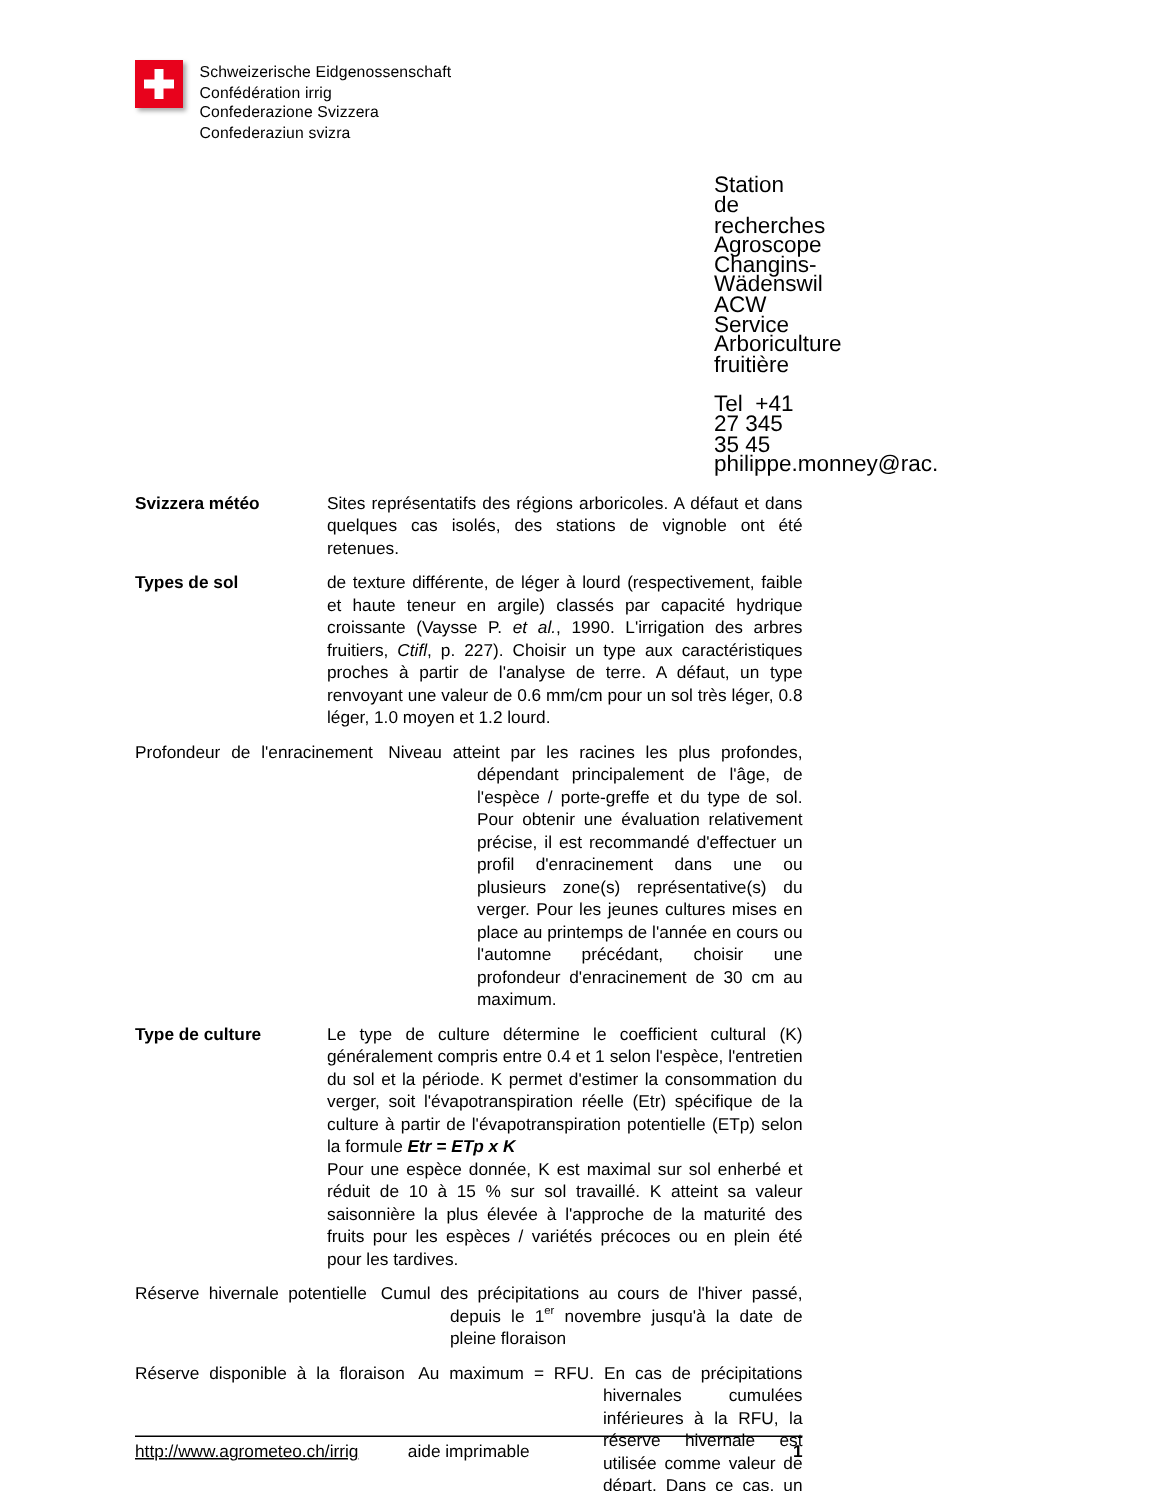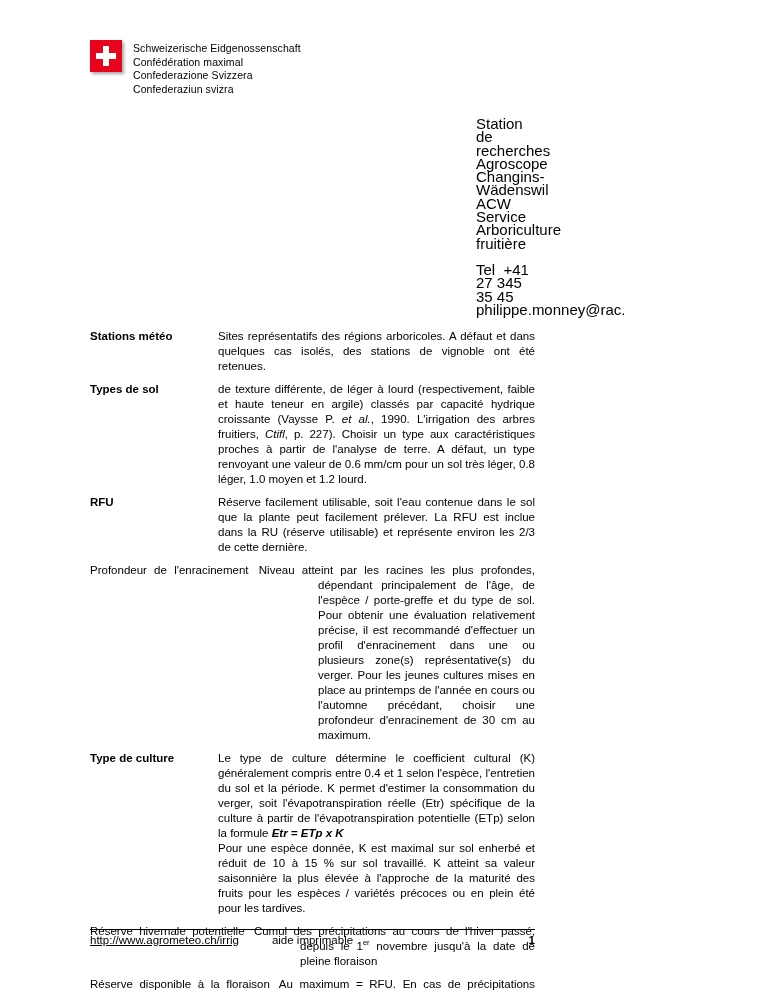"Confédération maximal" div { text: maximal -> irrig }
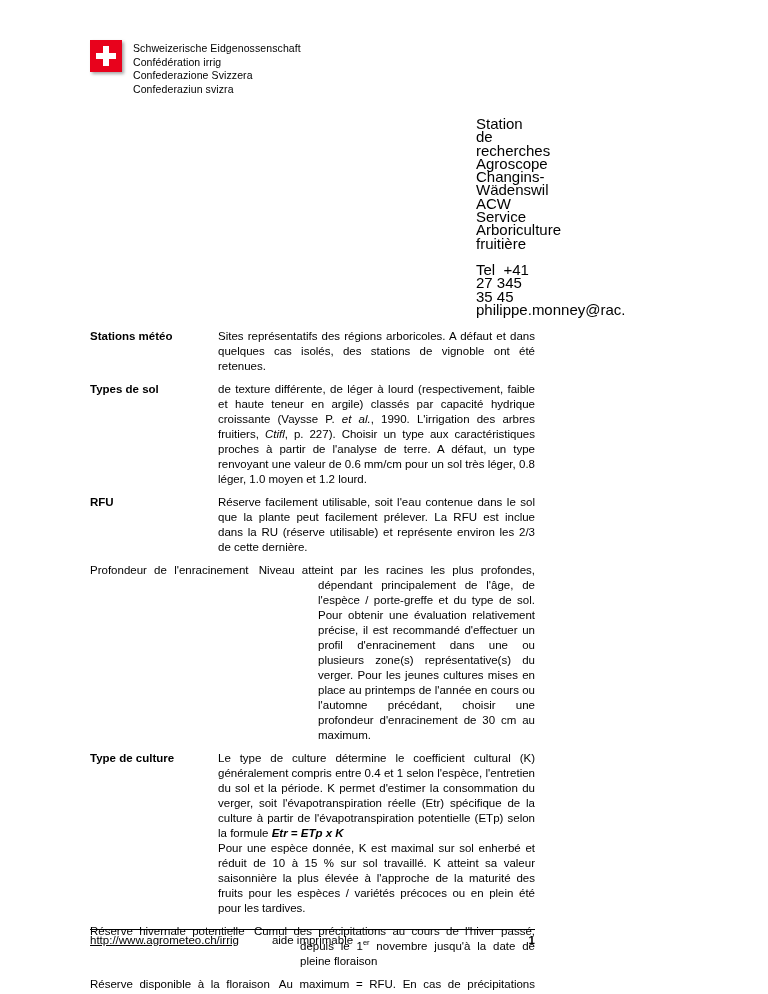"Stations météo" div.term { text: Stations -> Svizzera }
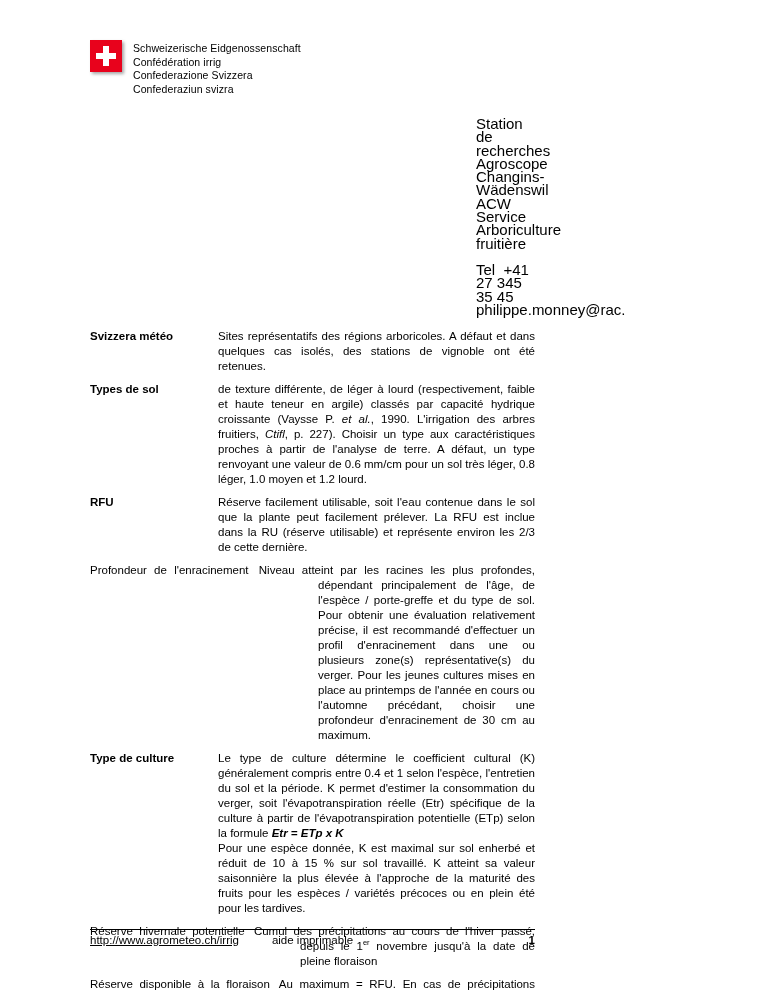"RFU" div.entry { html: <div> <div>RFU</div> <div>Réserve facilement utilisable, soit l'eau contenue dans le sol que la plante peut facilement prélever. La RFU est inclue dans la RU (réserve utilisable) et représente environ les 2/3 de cette dernière.</div> </div> -> none }
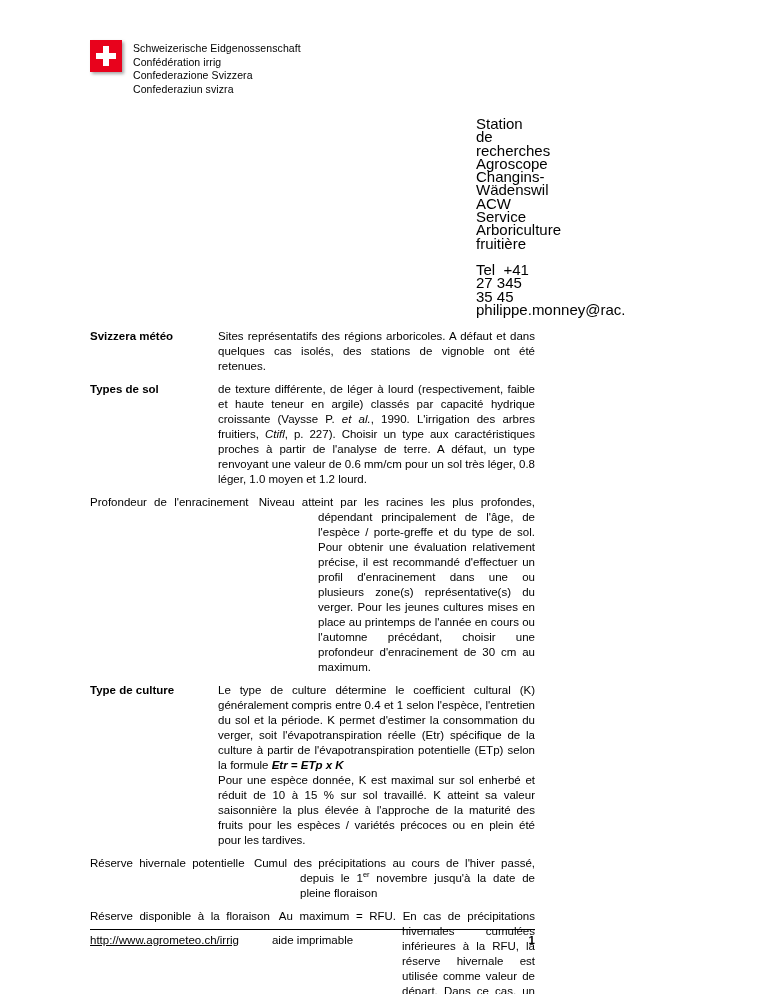"http://www.agrometeo.ch/irrig" .footer { bottom: 48px -> 20px }
